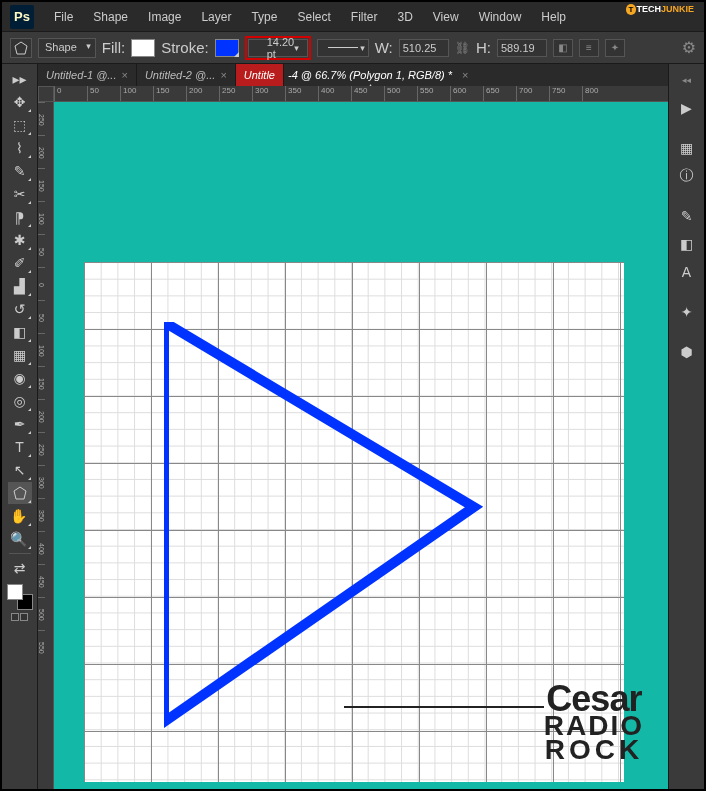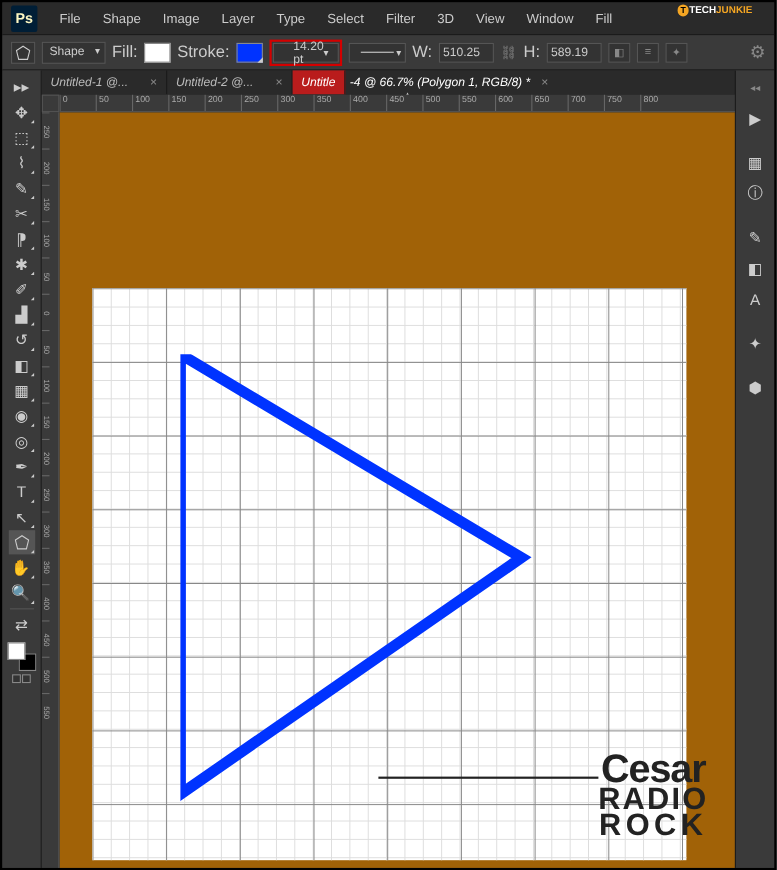"Fill" div.menu-item { text: Fill -> Help }
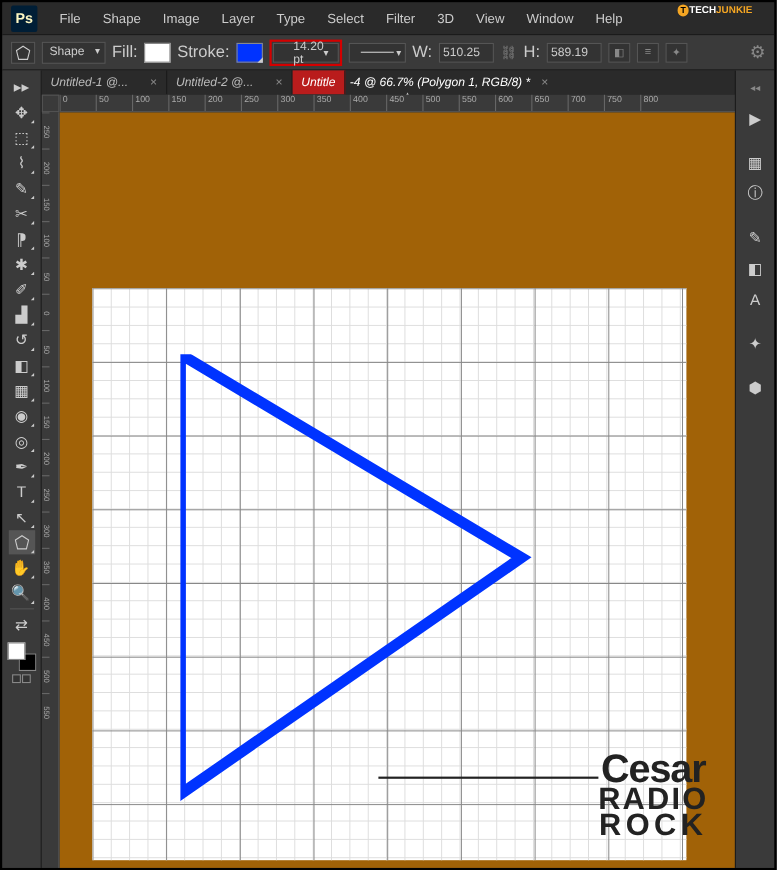"T TECHJUNKIE" .watermark-top { right: 20px -> 10px }
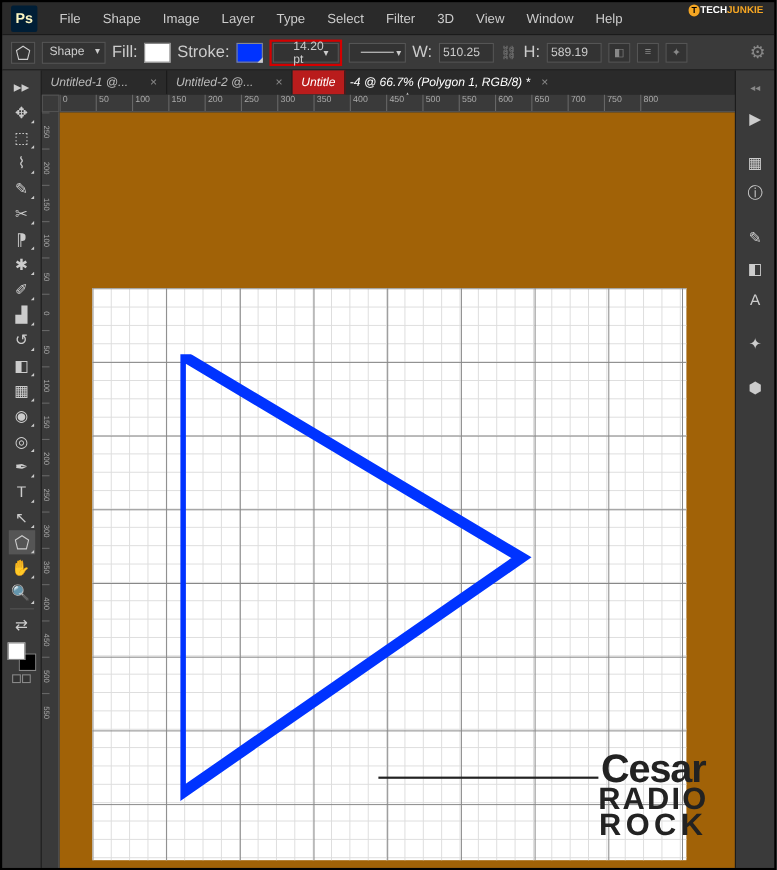"Untitled-1 @..." .tab { gap: 20px -> 5px }
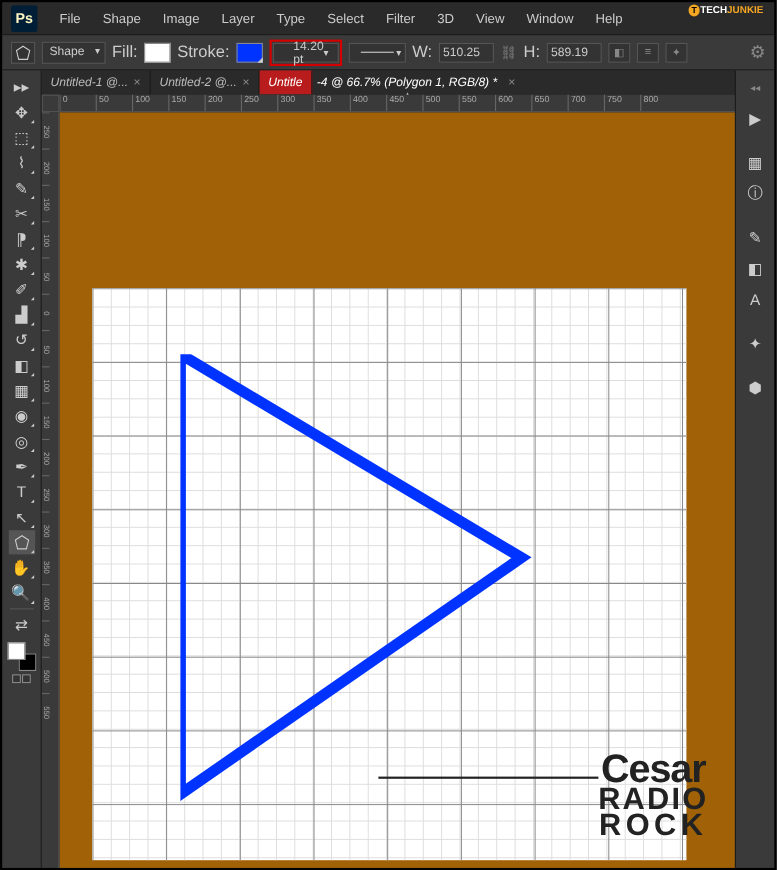"Cesar" .canvas-viewport { background: #a16207 -> #14b8a6 }
